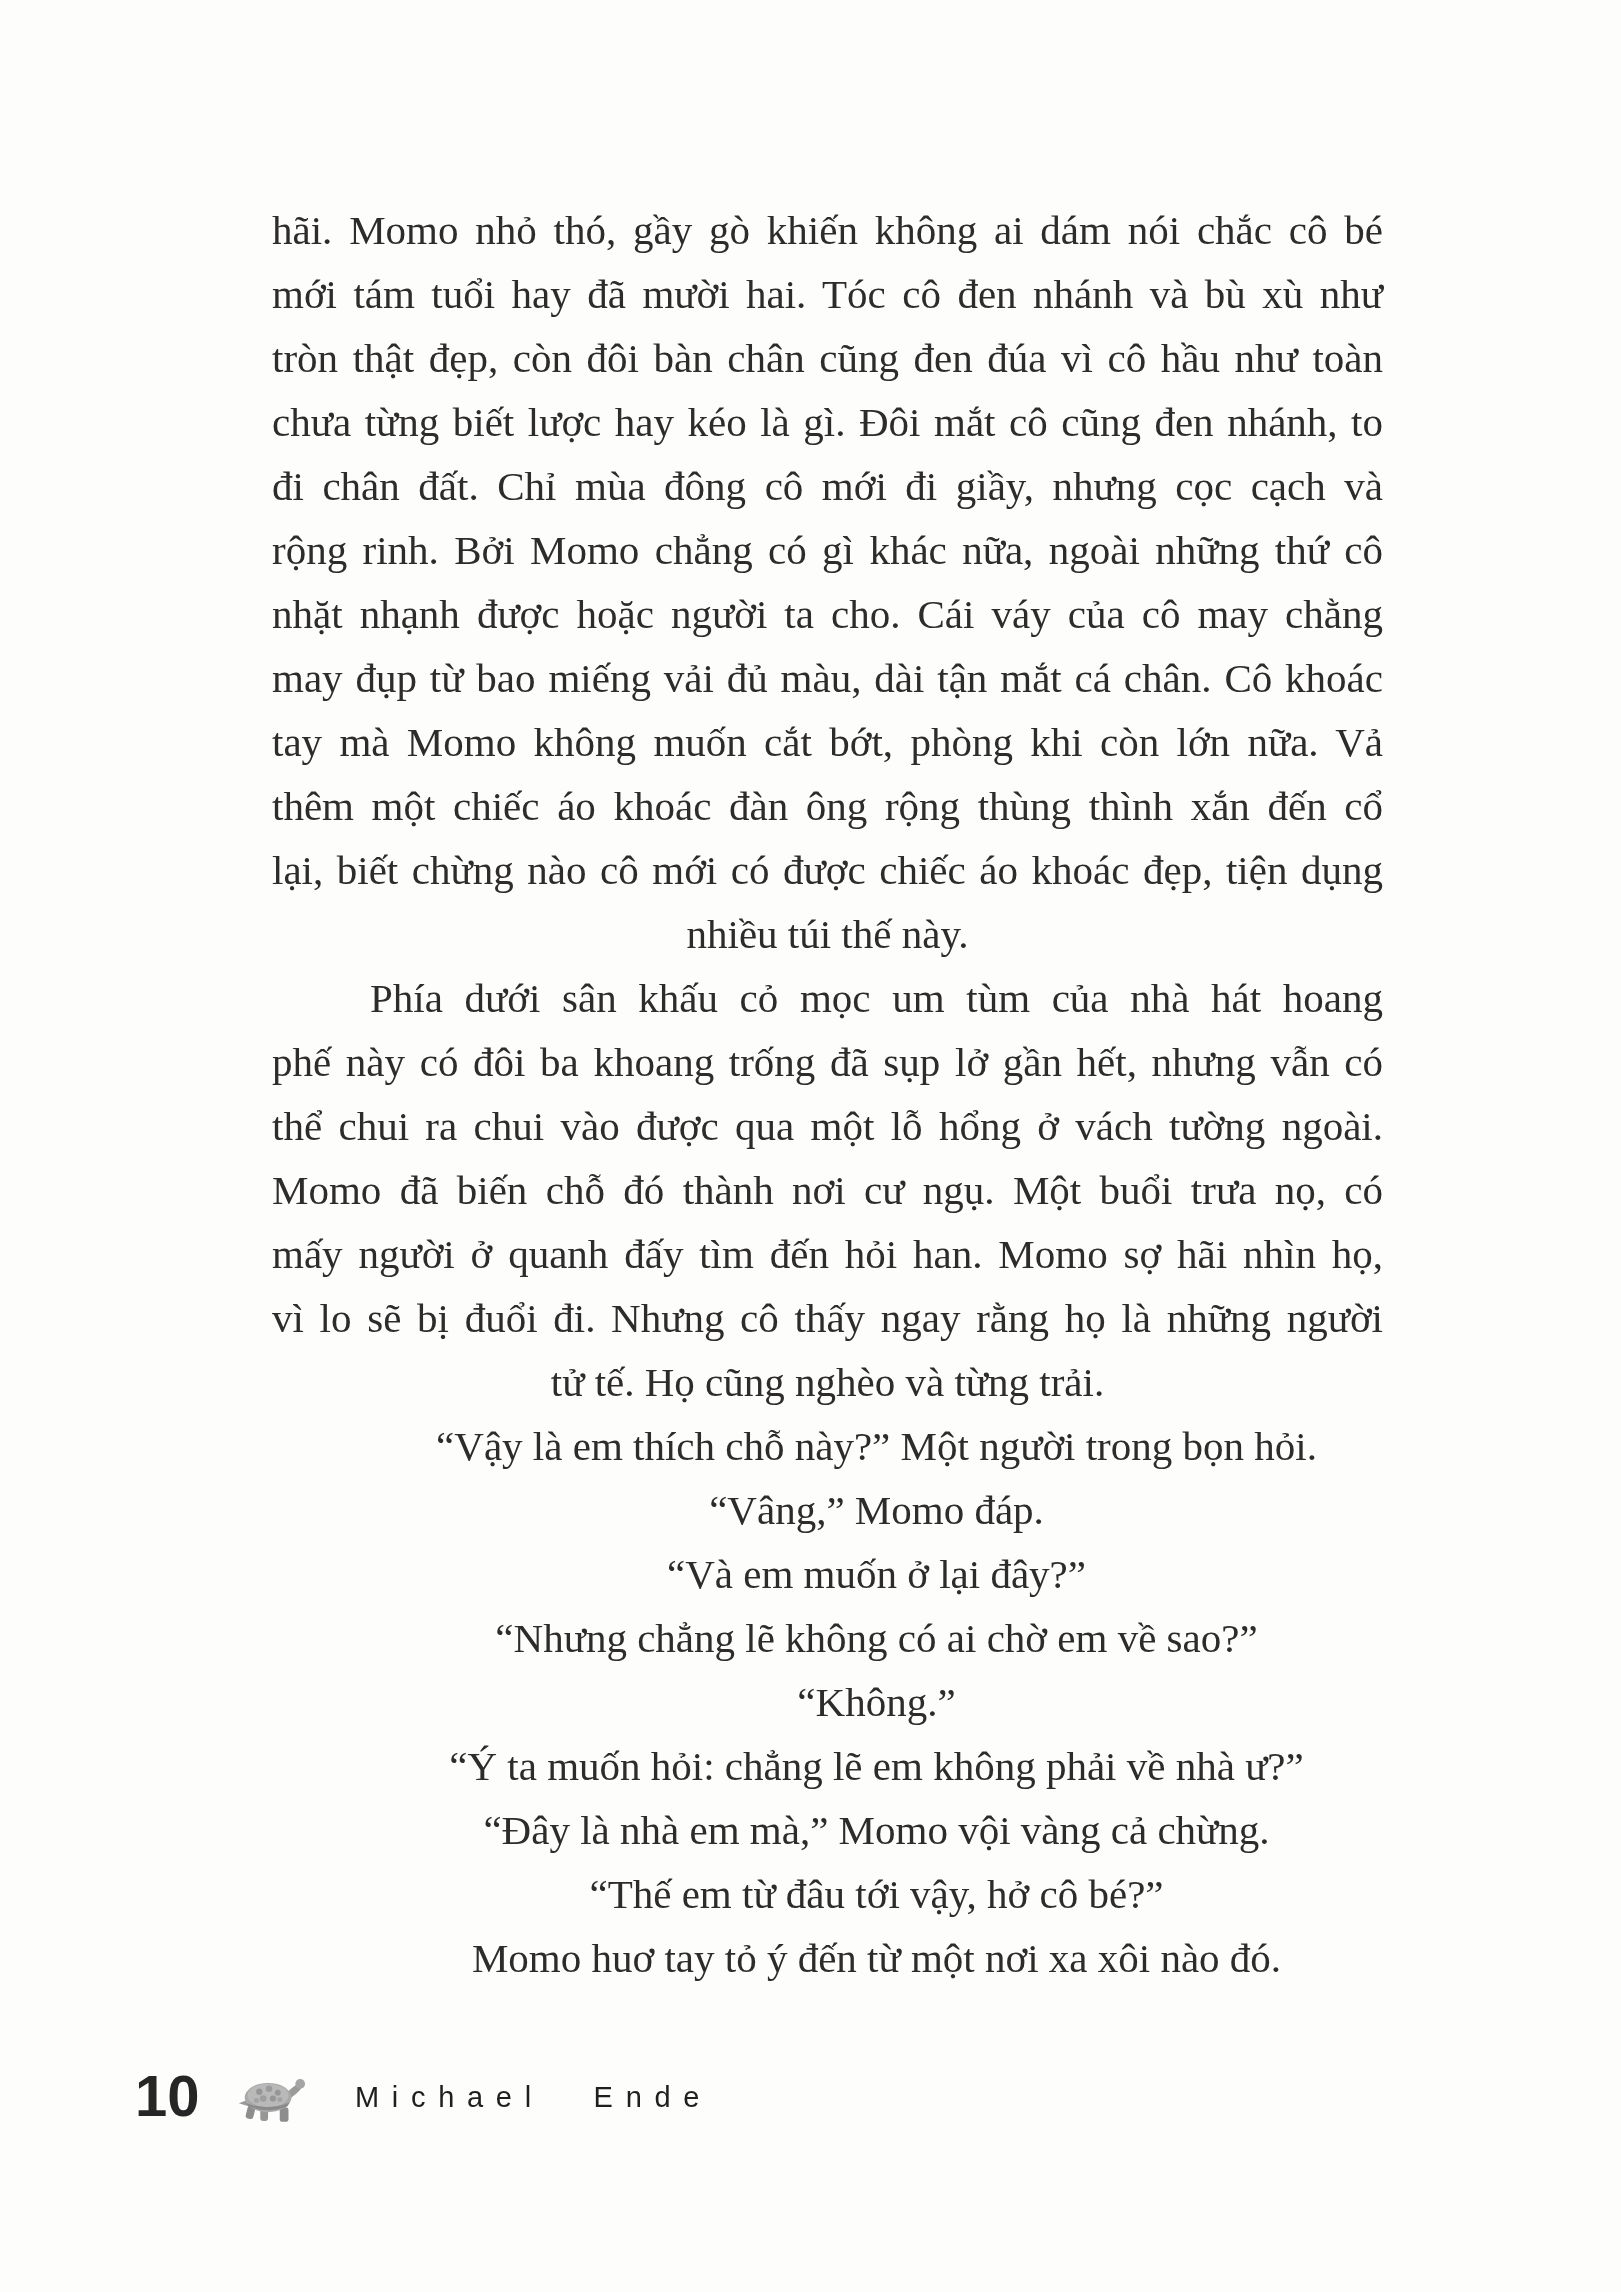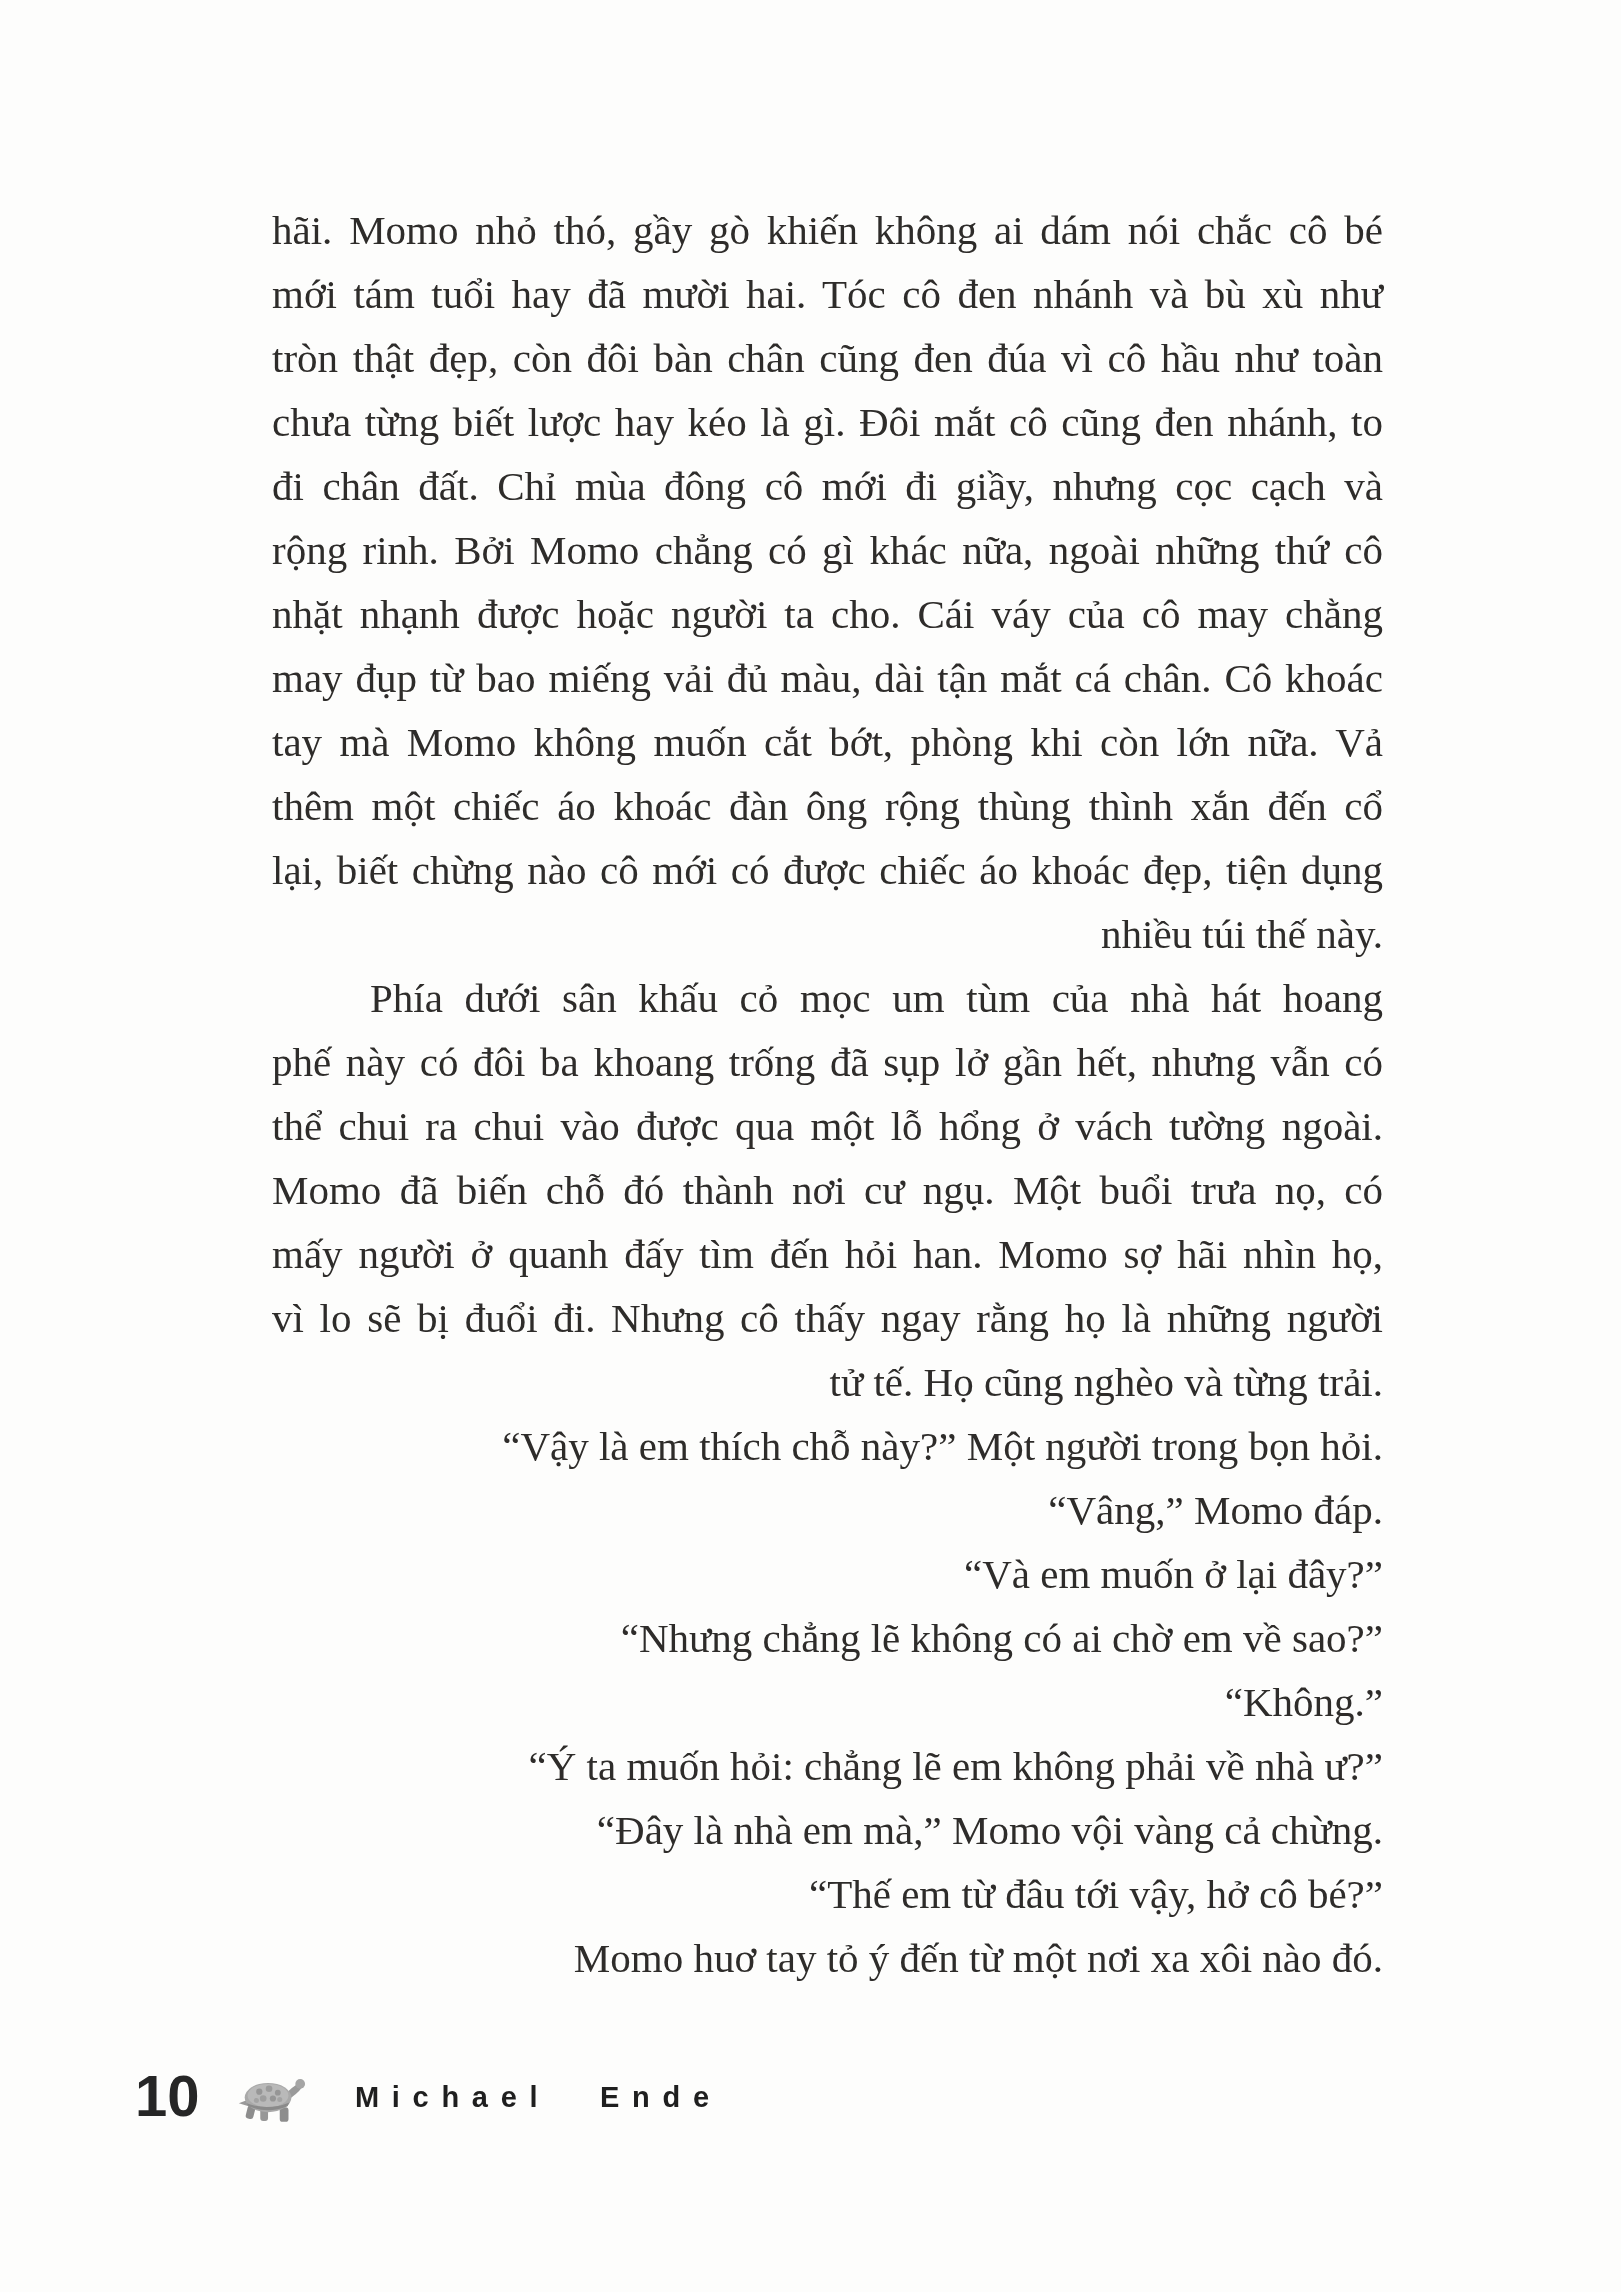"nhiều túi thế này." .line { text-align: right -> center }
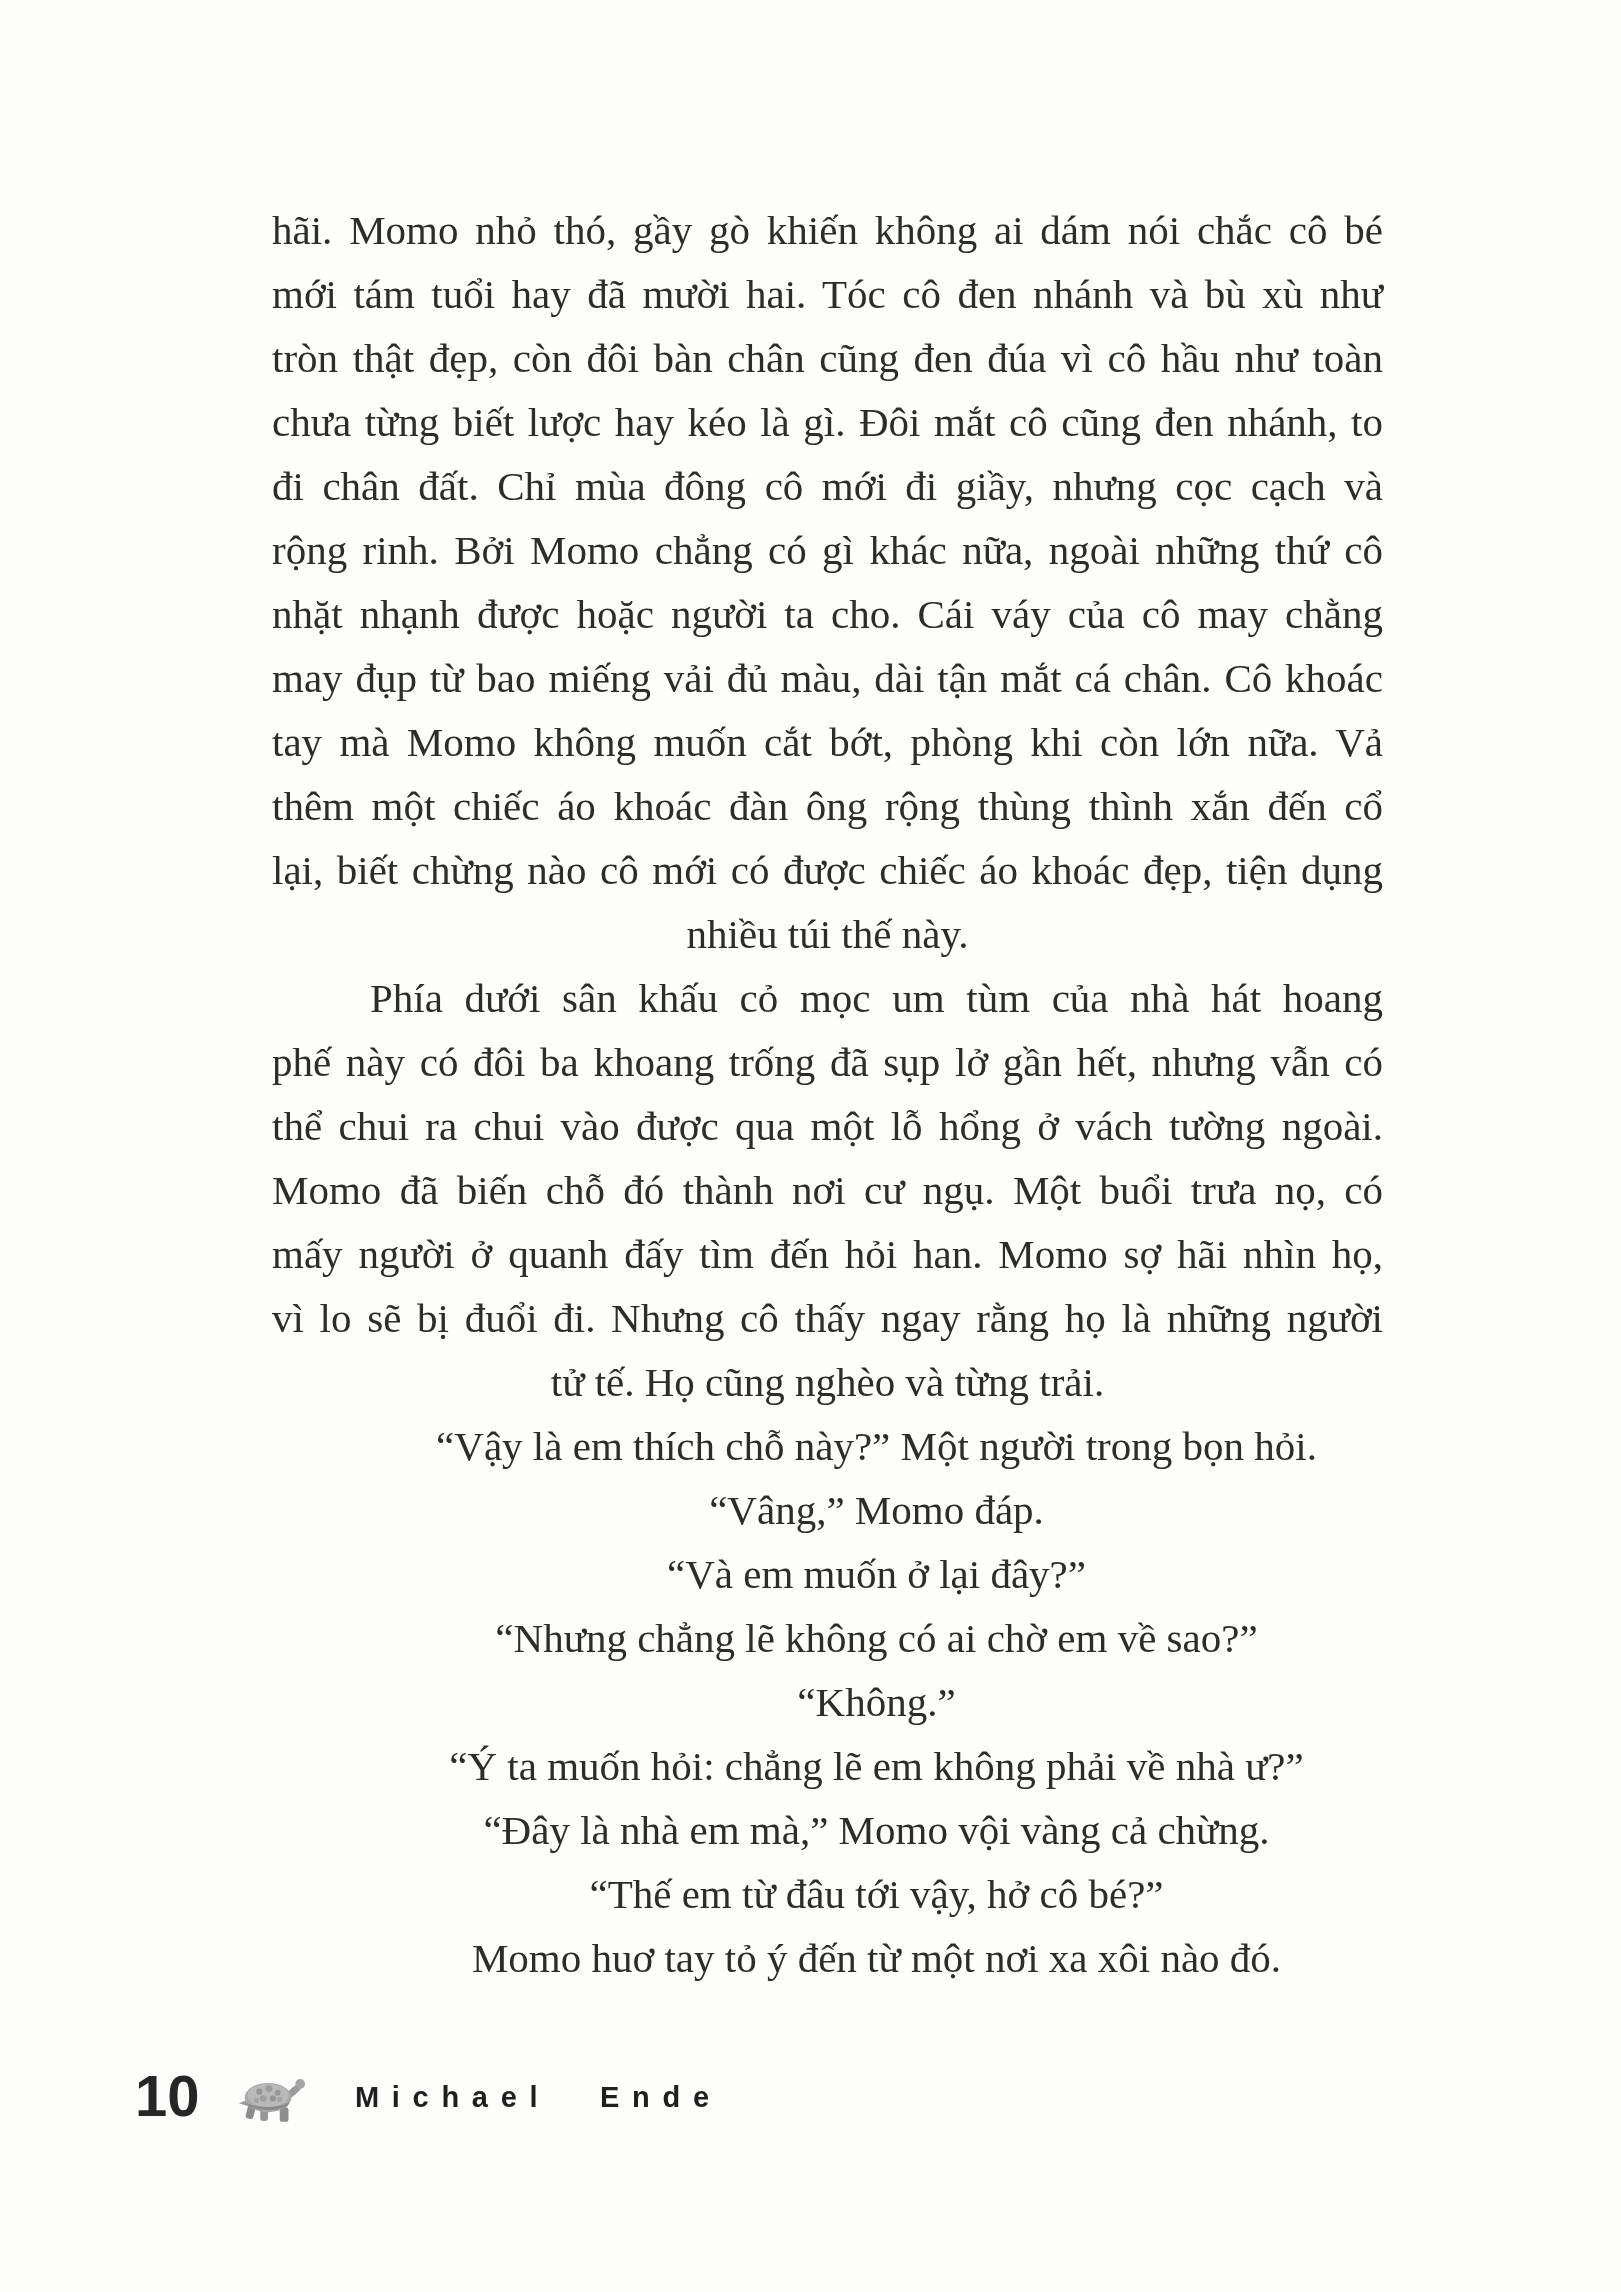"Michael Ende" .author { font-weight: bold -> normal }
